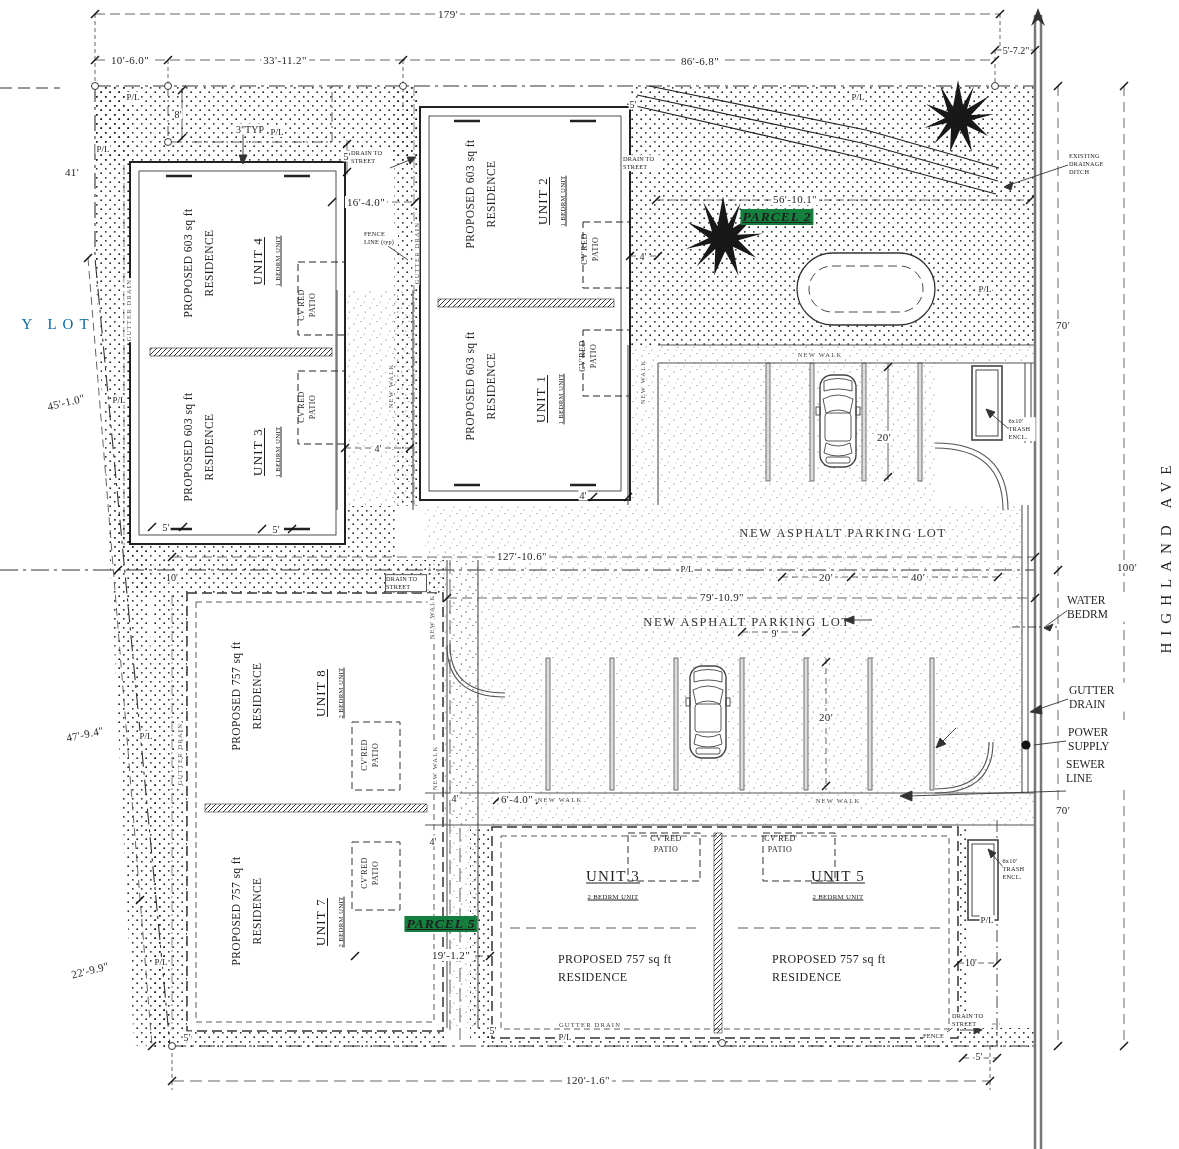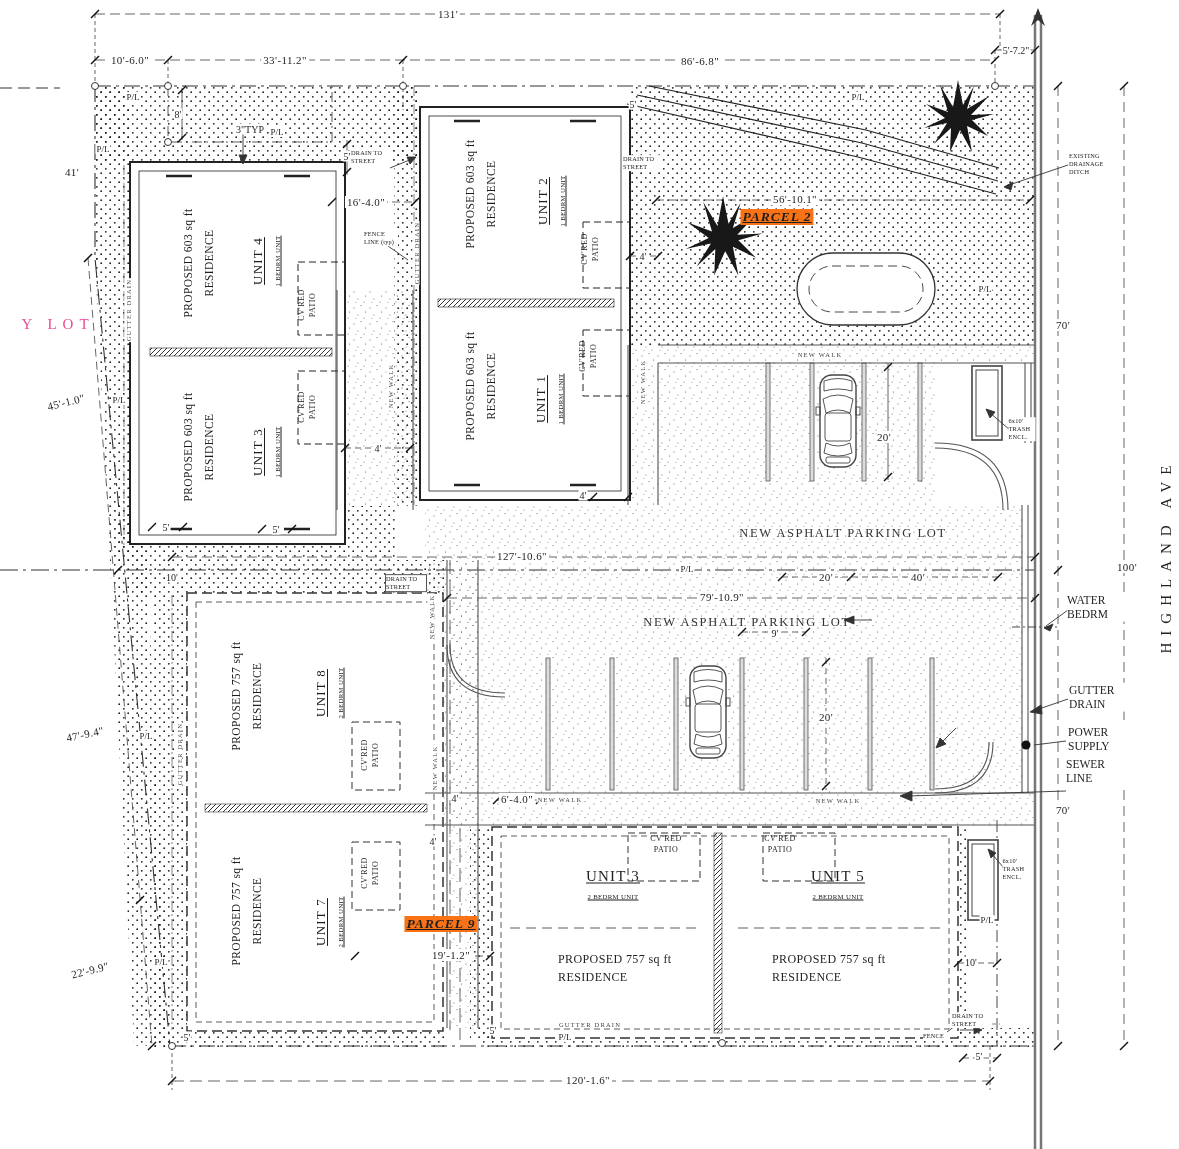"131'" div.lbl { text: 131' -> 179' }
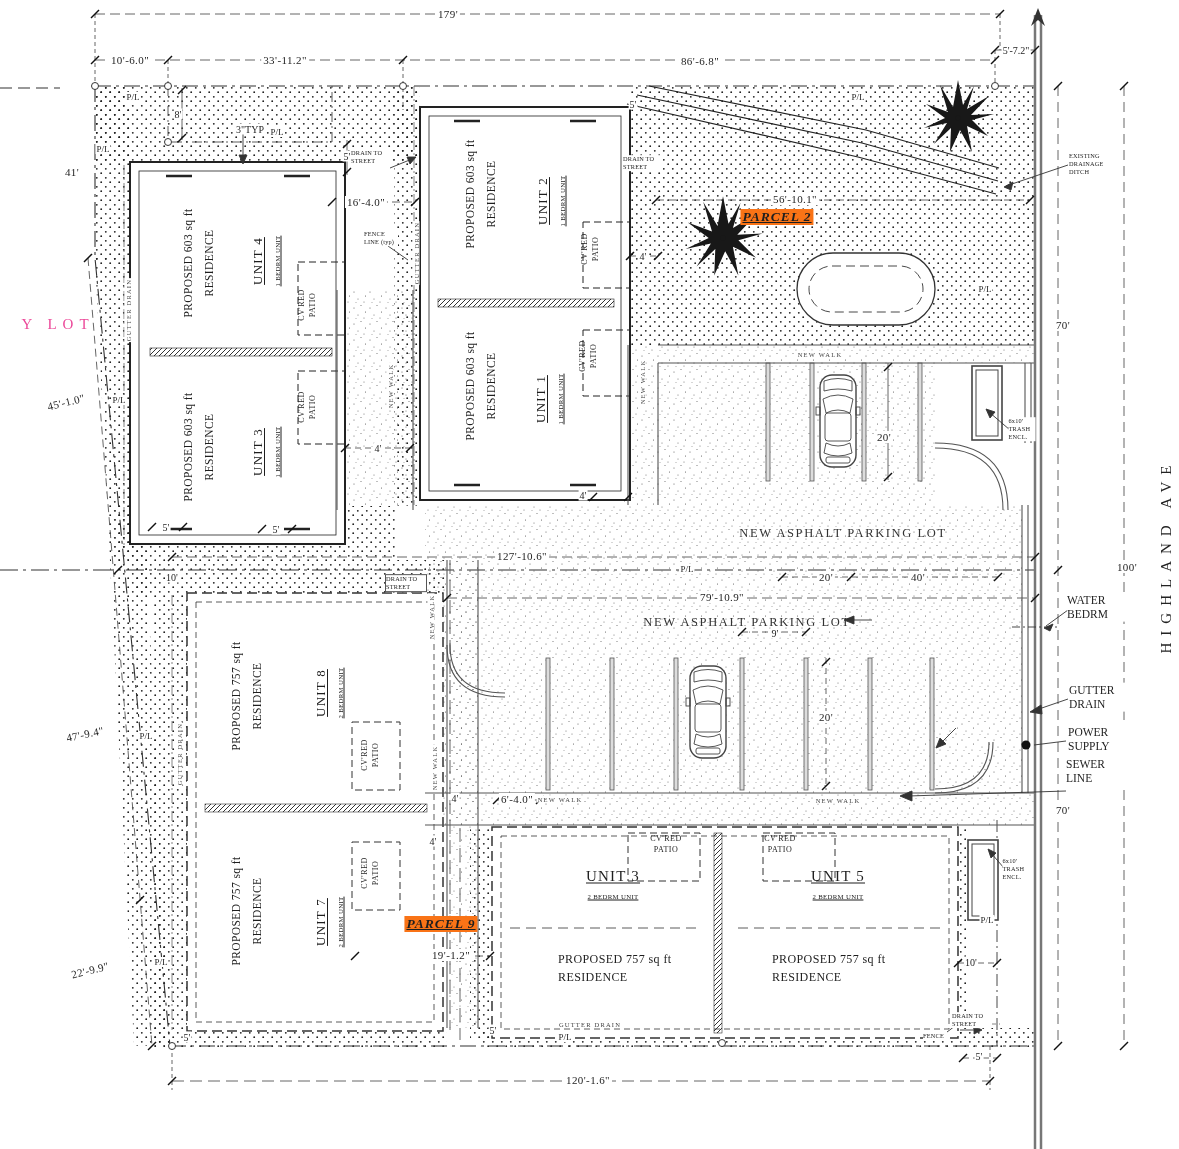"PARCEL 2" .parcel { background: #f97316 -> #15803d }
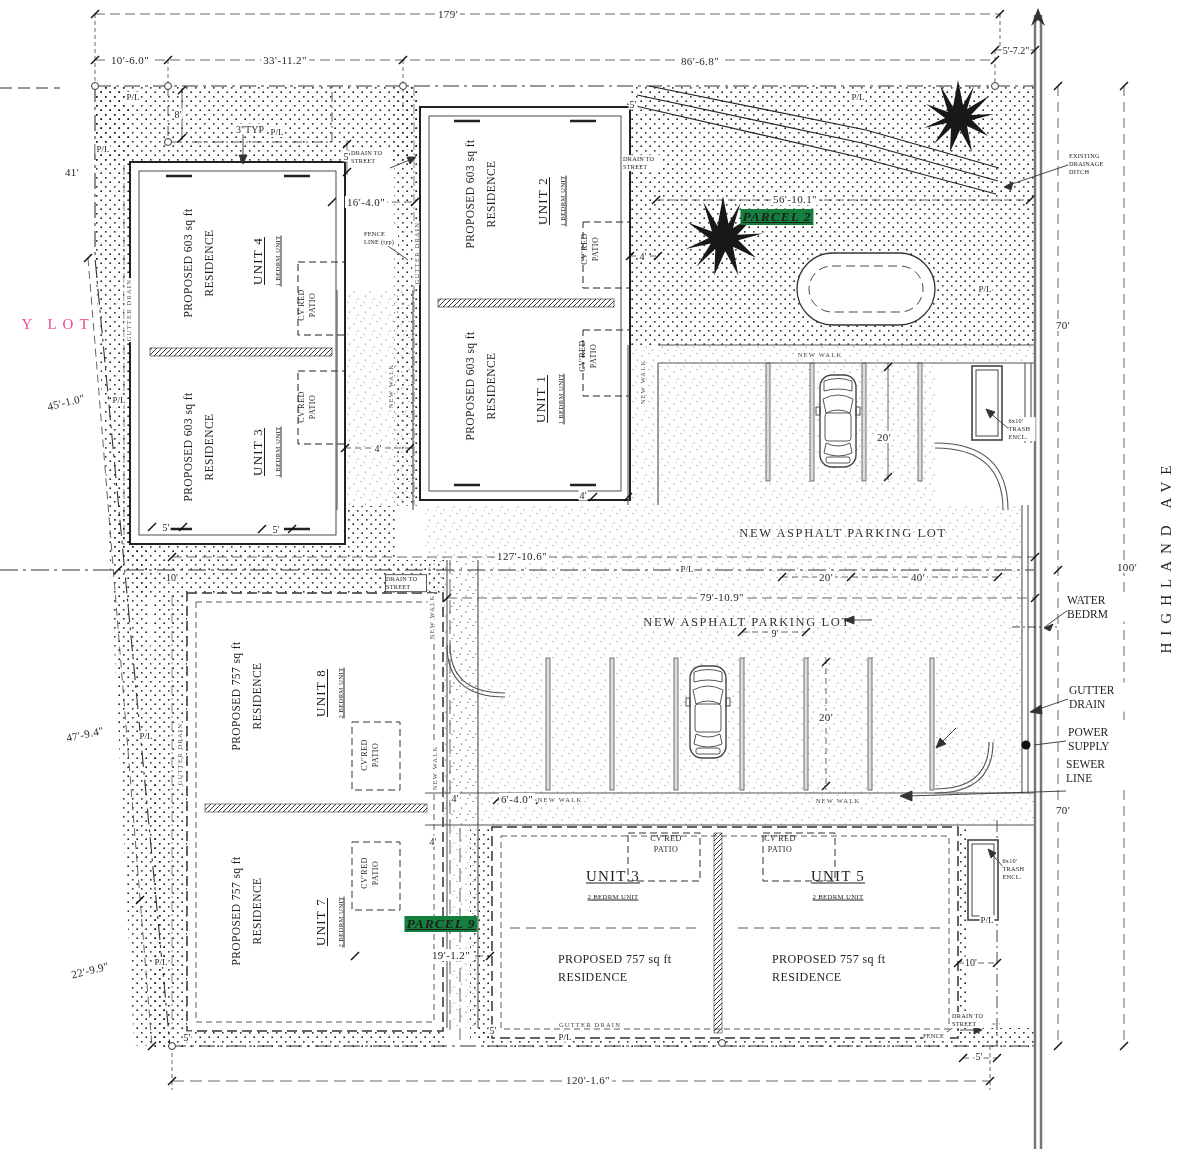"Y LOT" .lot { color: #ec4899 -> #0369a1 }
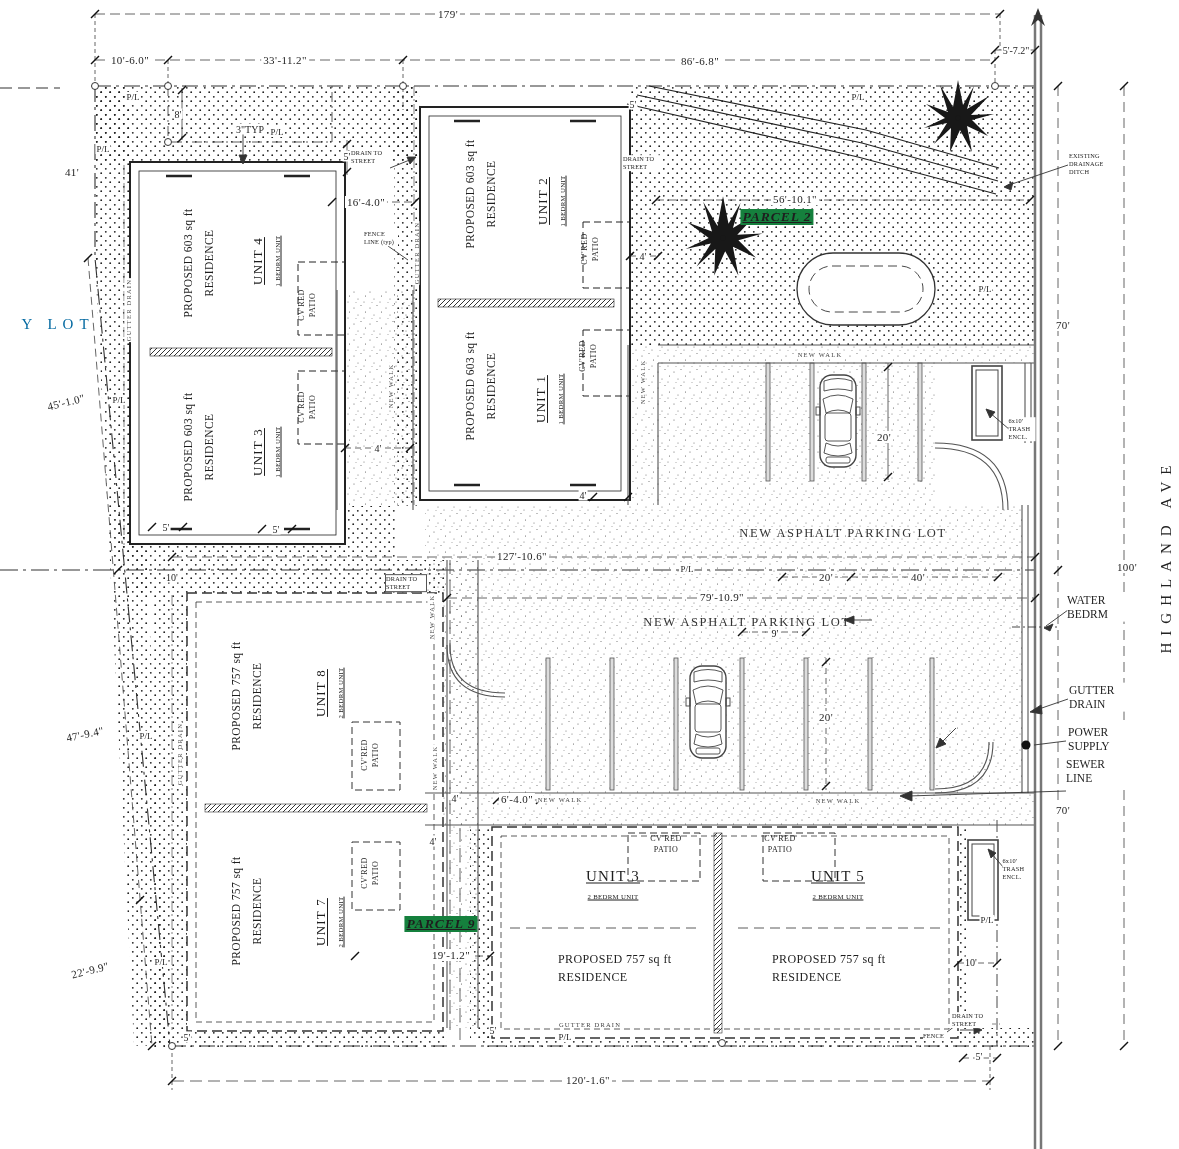"PARCEL 9" div.lbl { text: 9 -> 5 }
